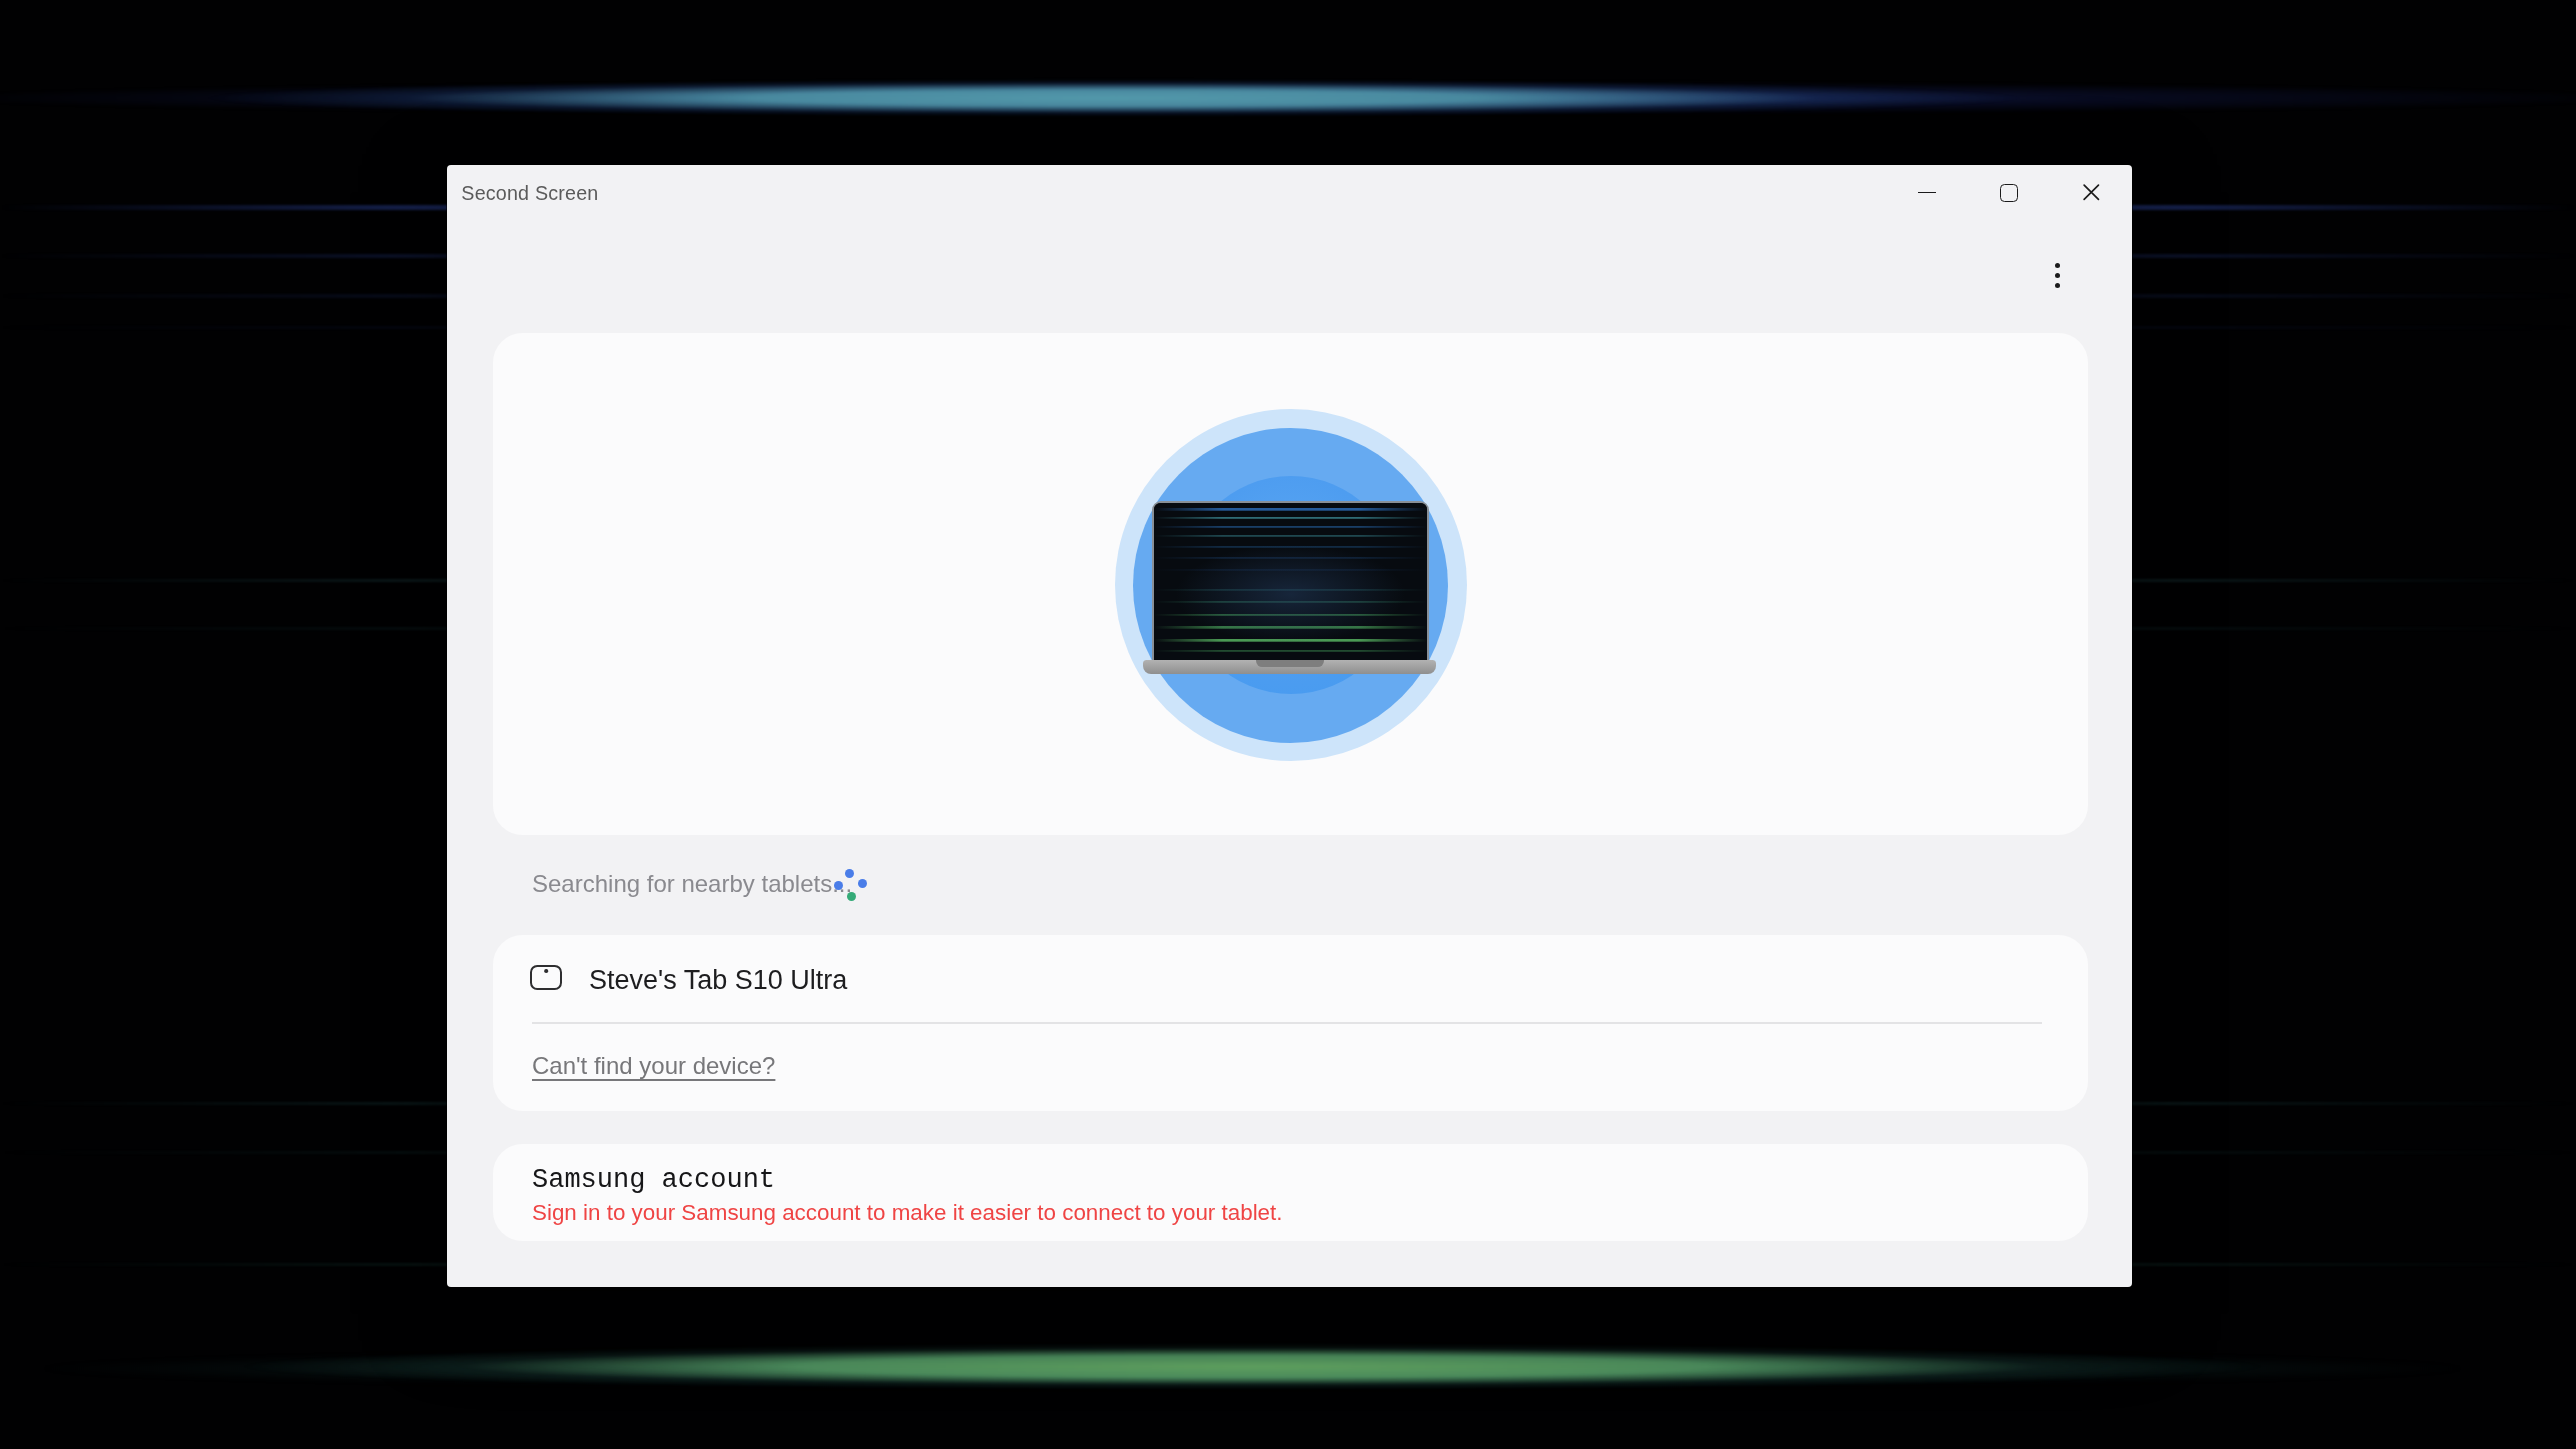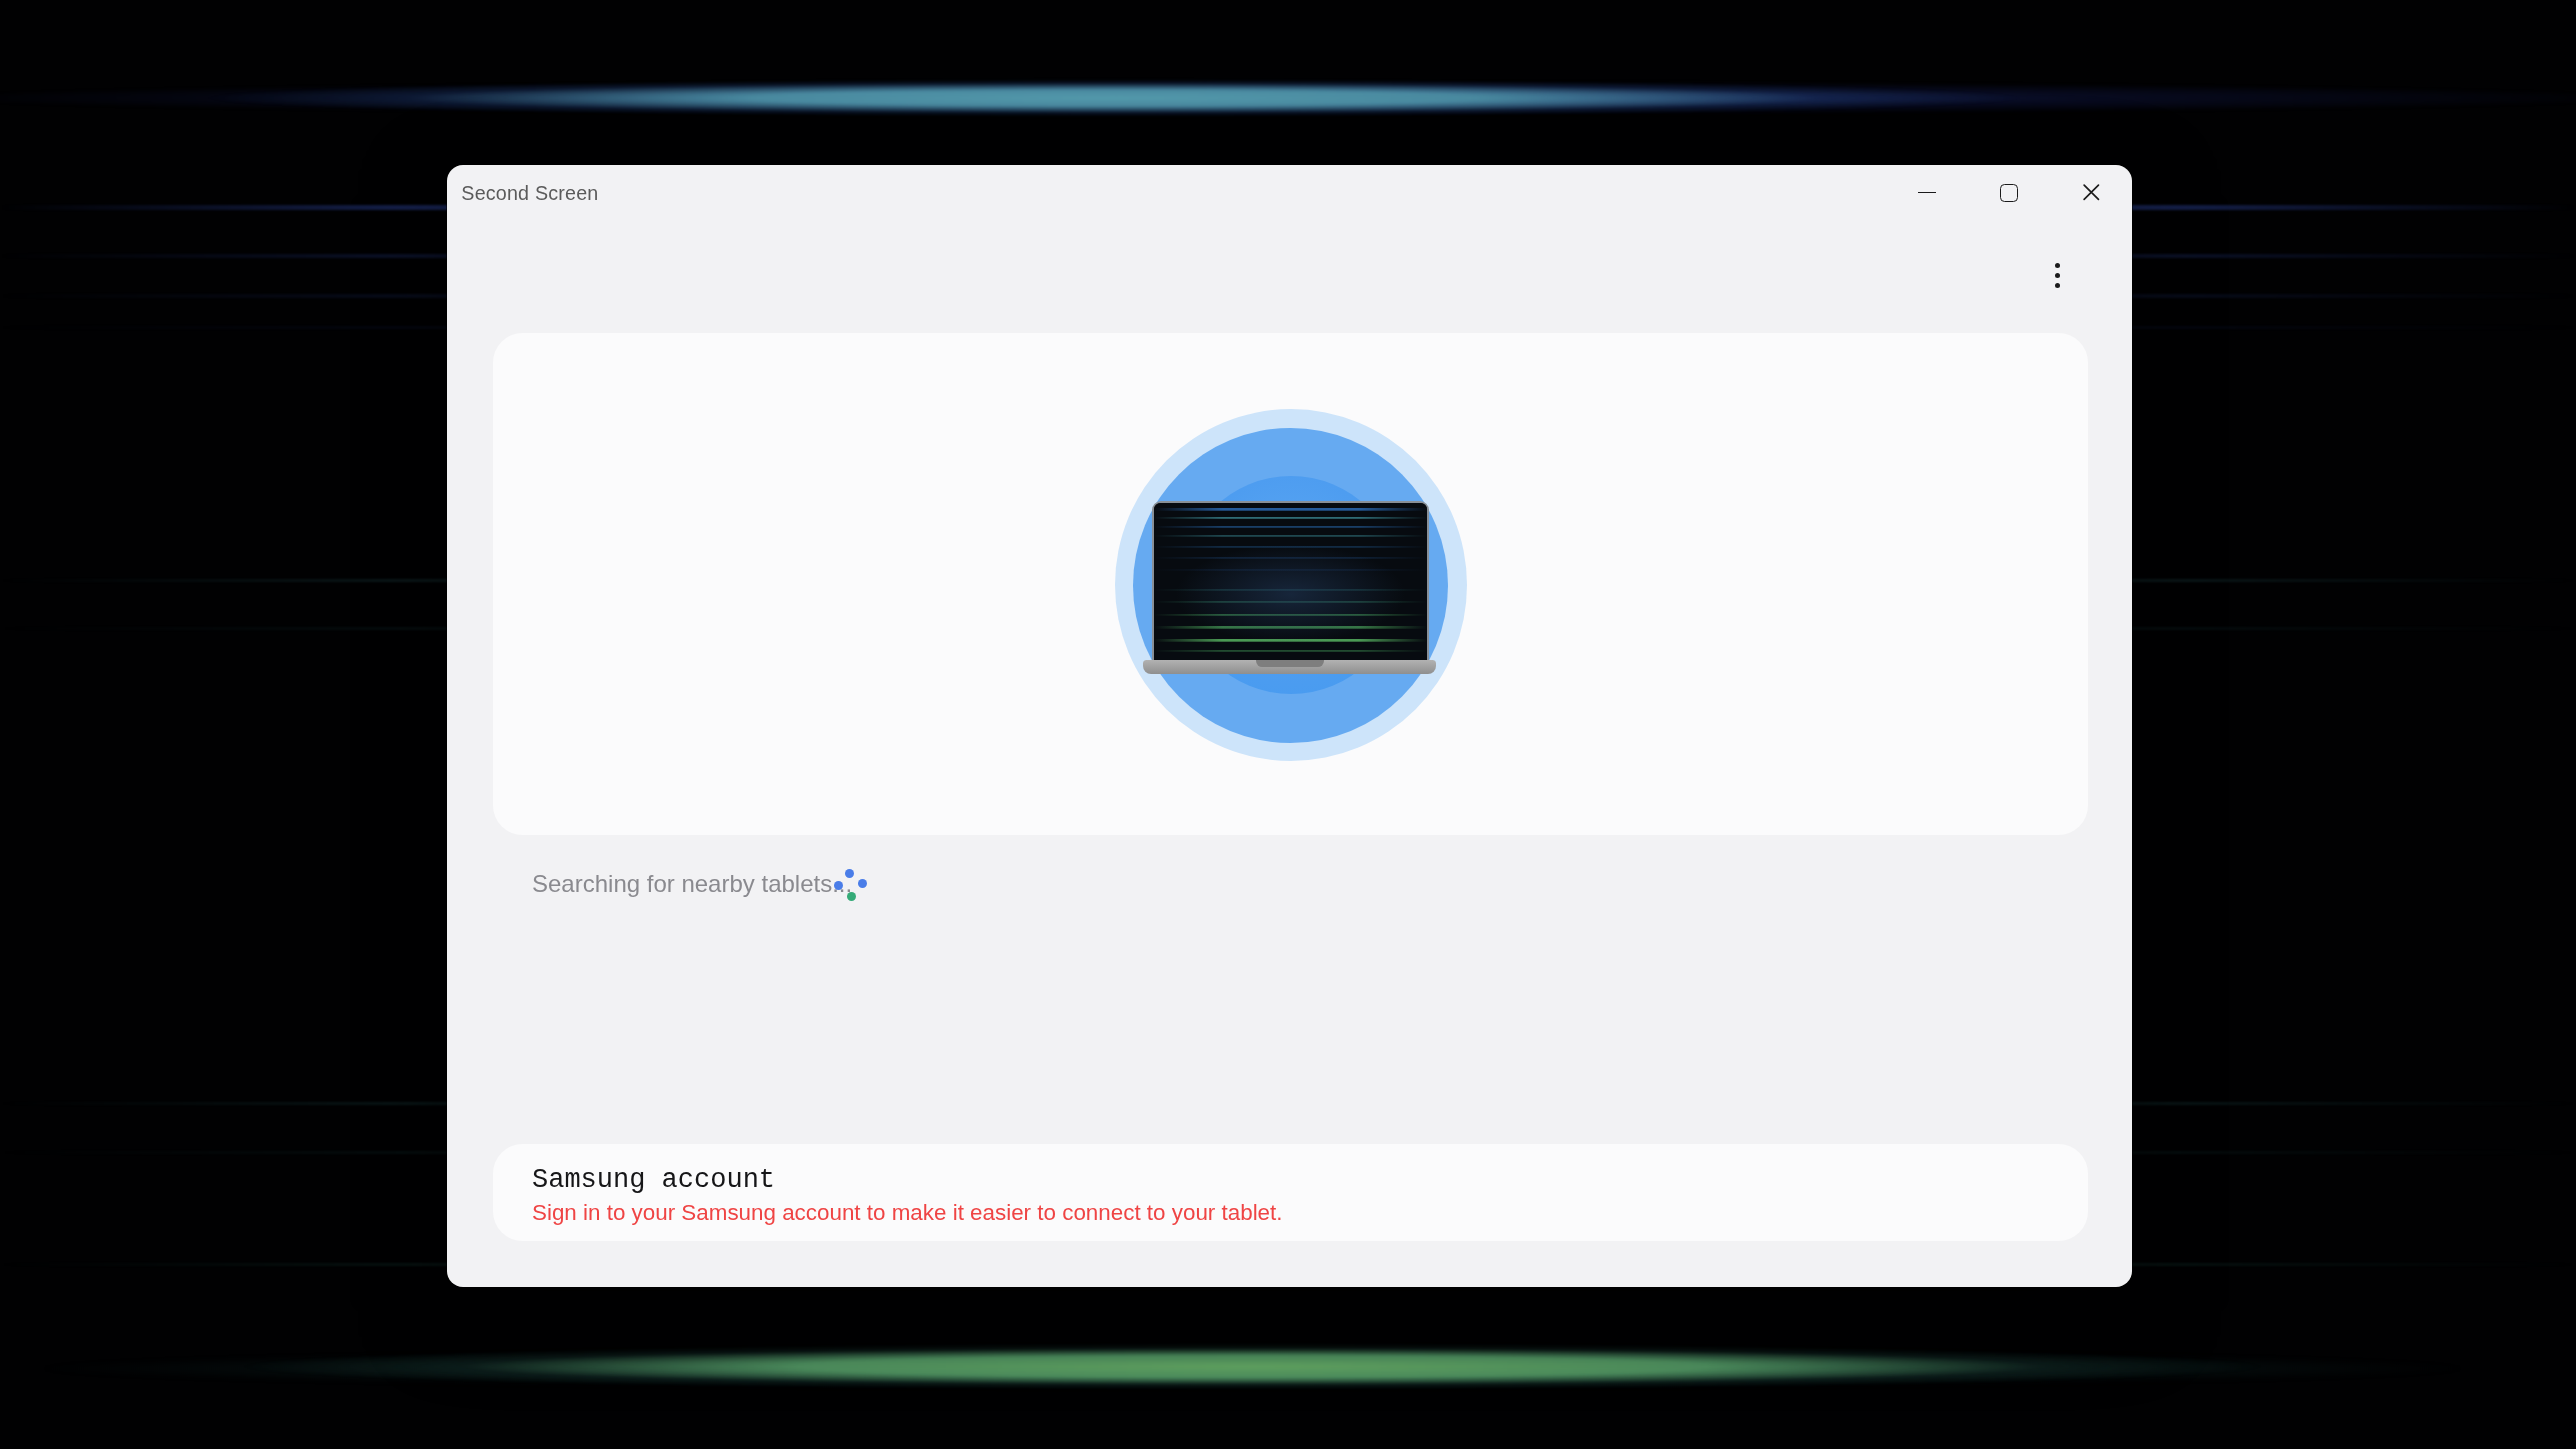"Second Screen" .window { border-radius: 16px -> 4px }
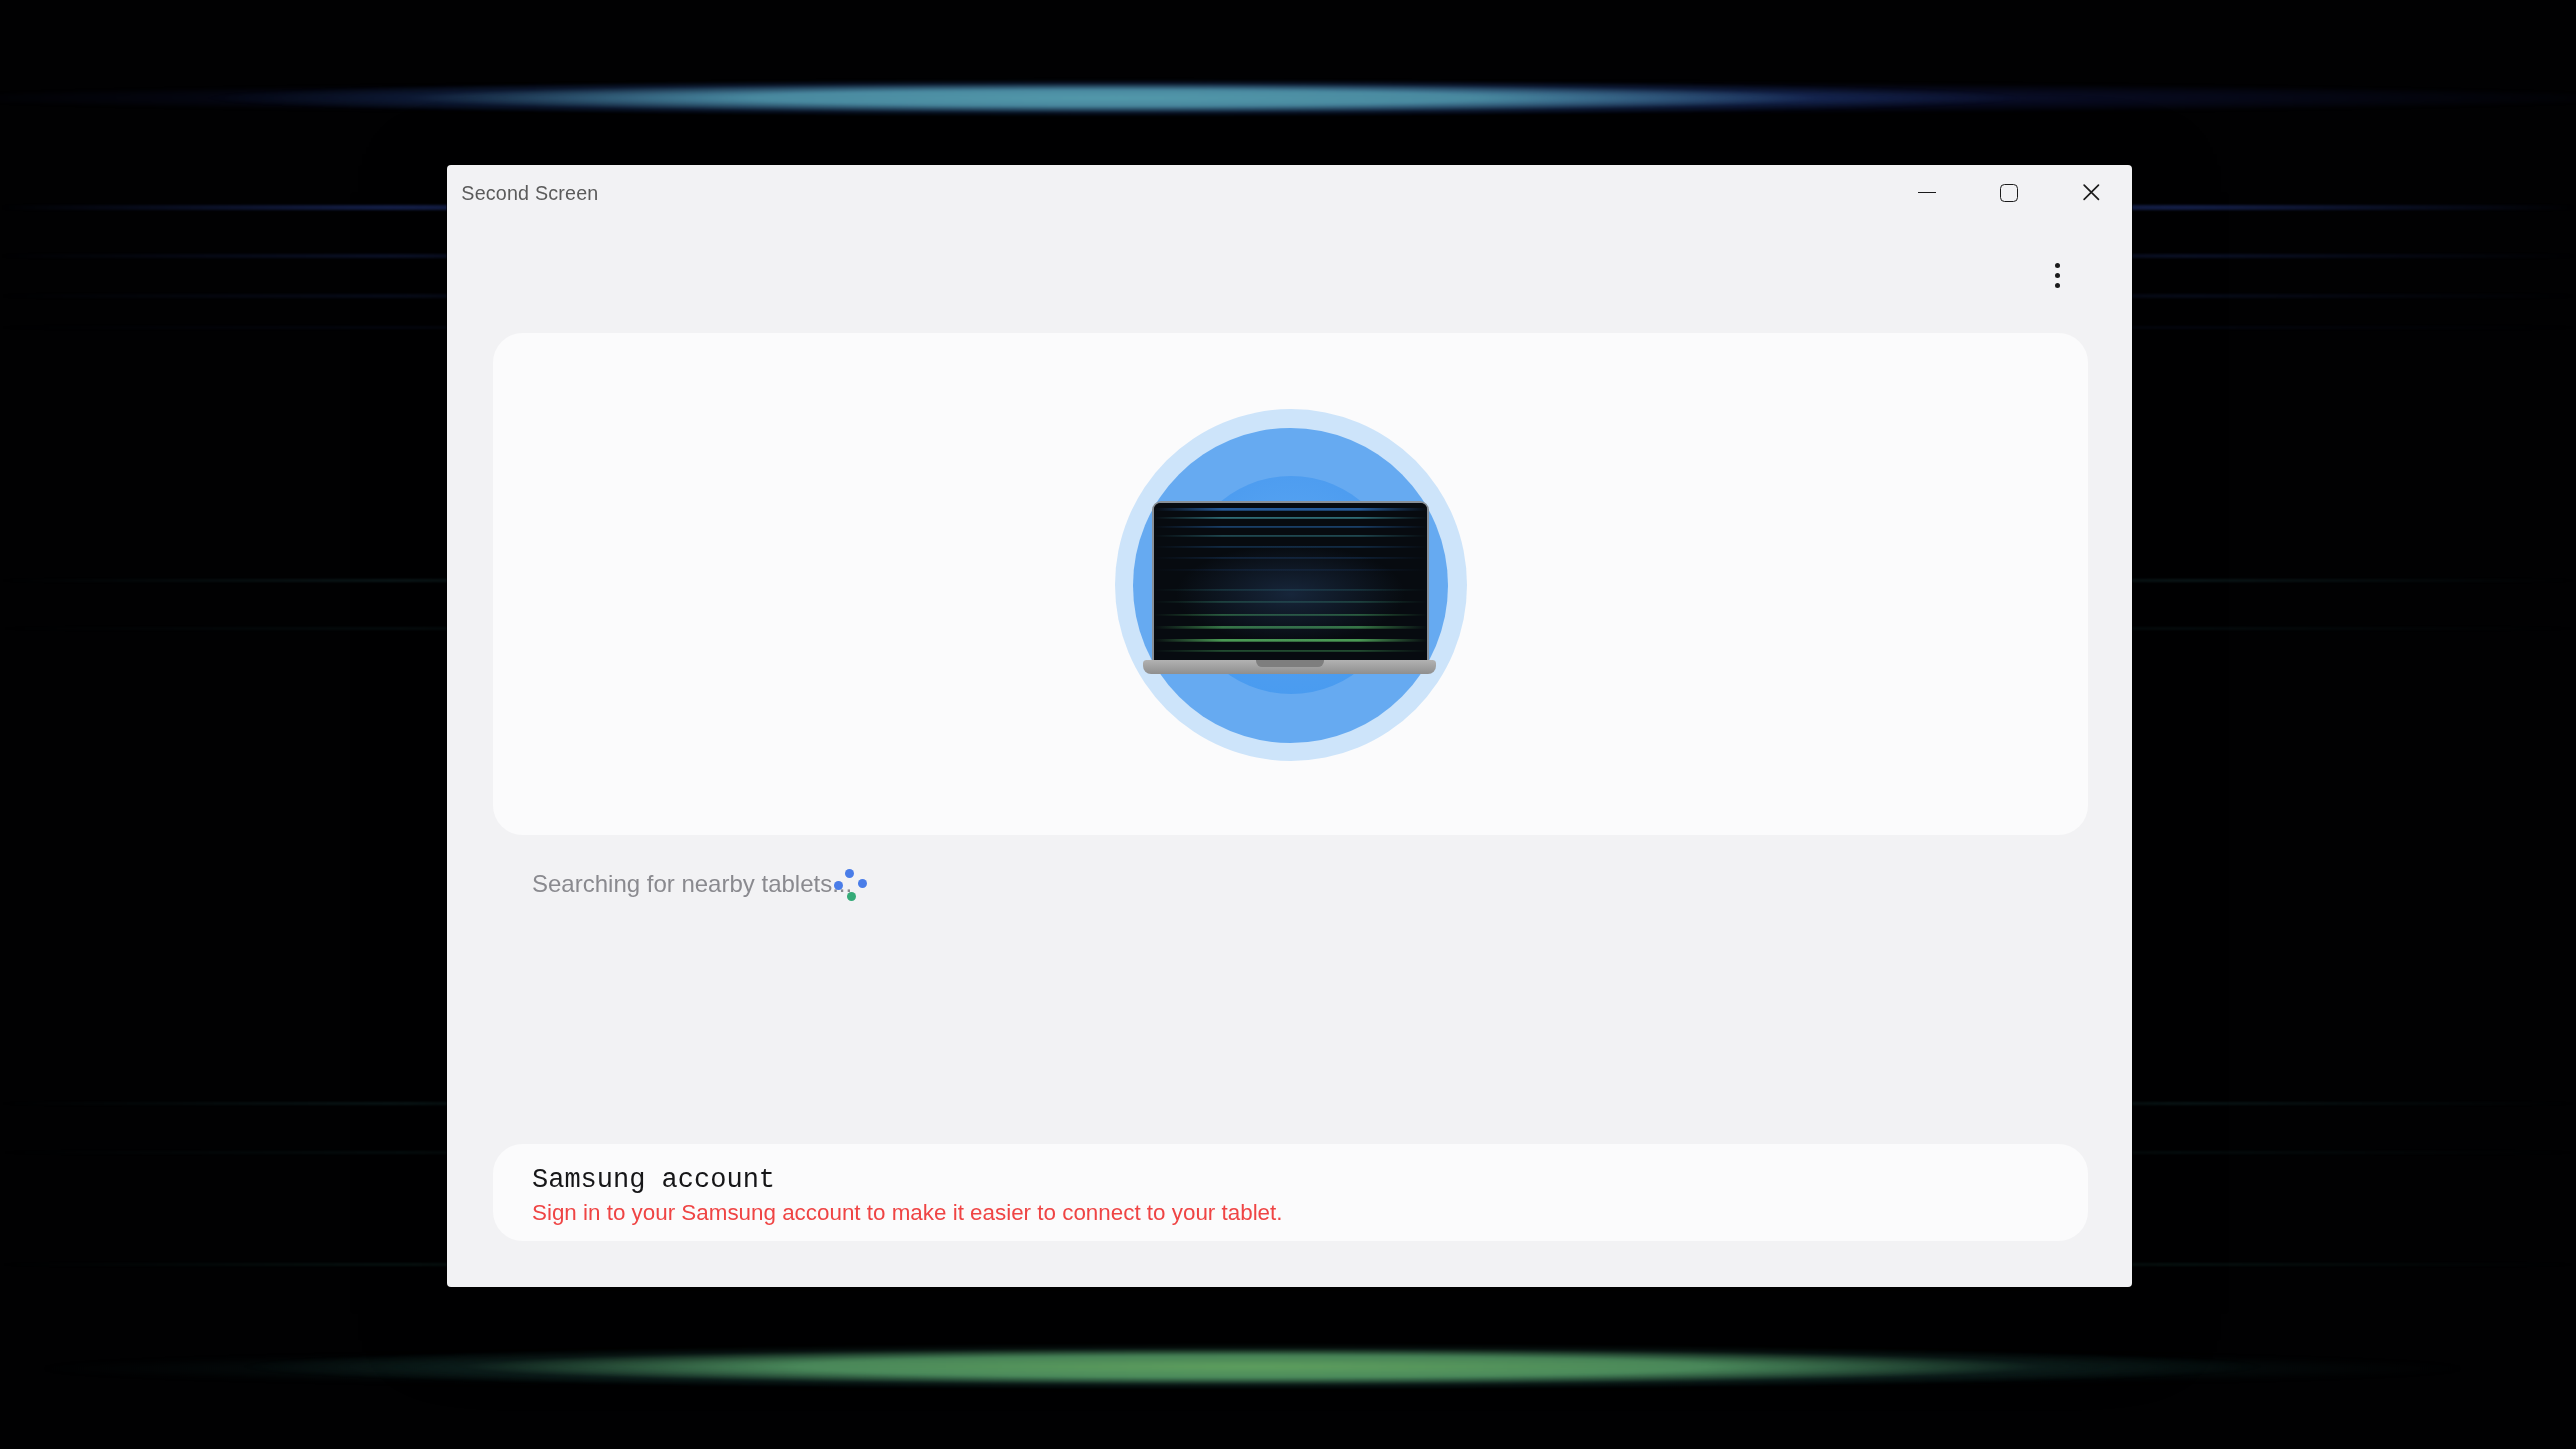"Steve's Tab S10 Ultra" section.card { html: none -> <section> <div> <span> <span></span> </span> <span>Steve's Tab S10 Ultra</span> </div> <div></div> <a>Can't find your device?</a> </section> }
